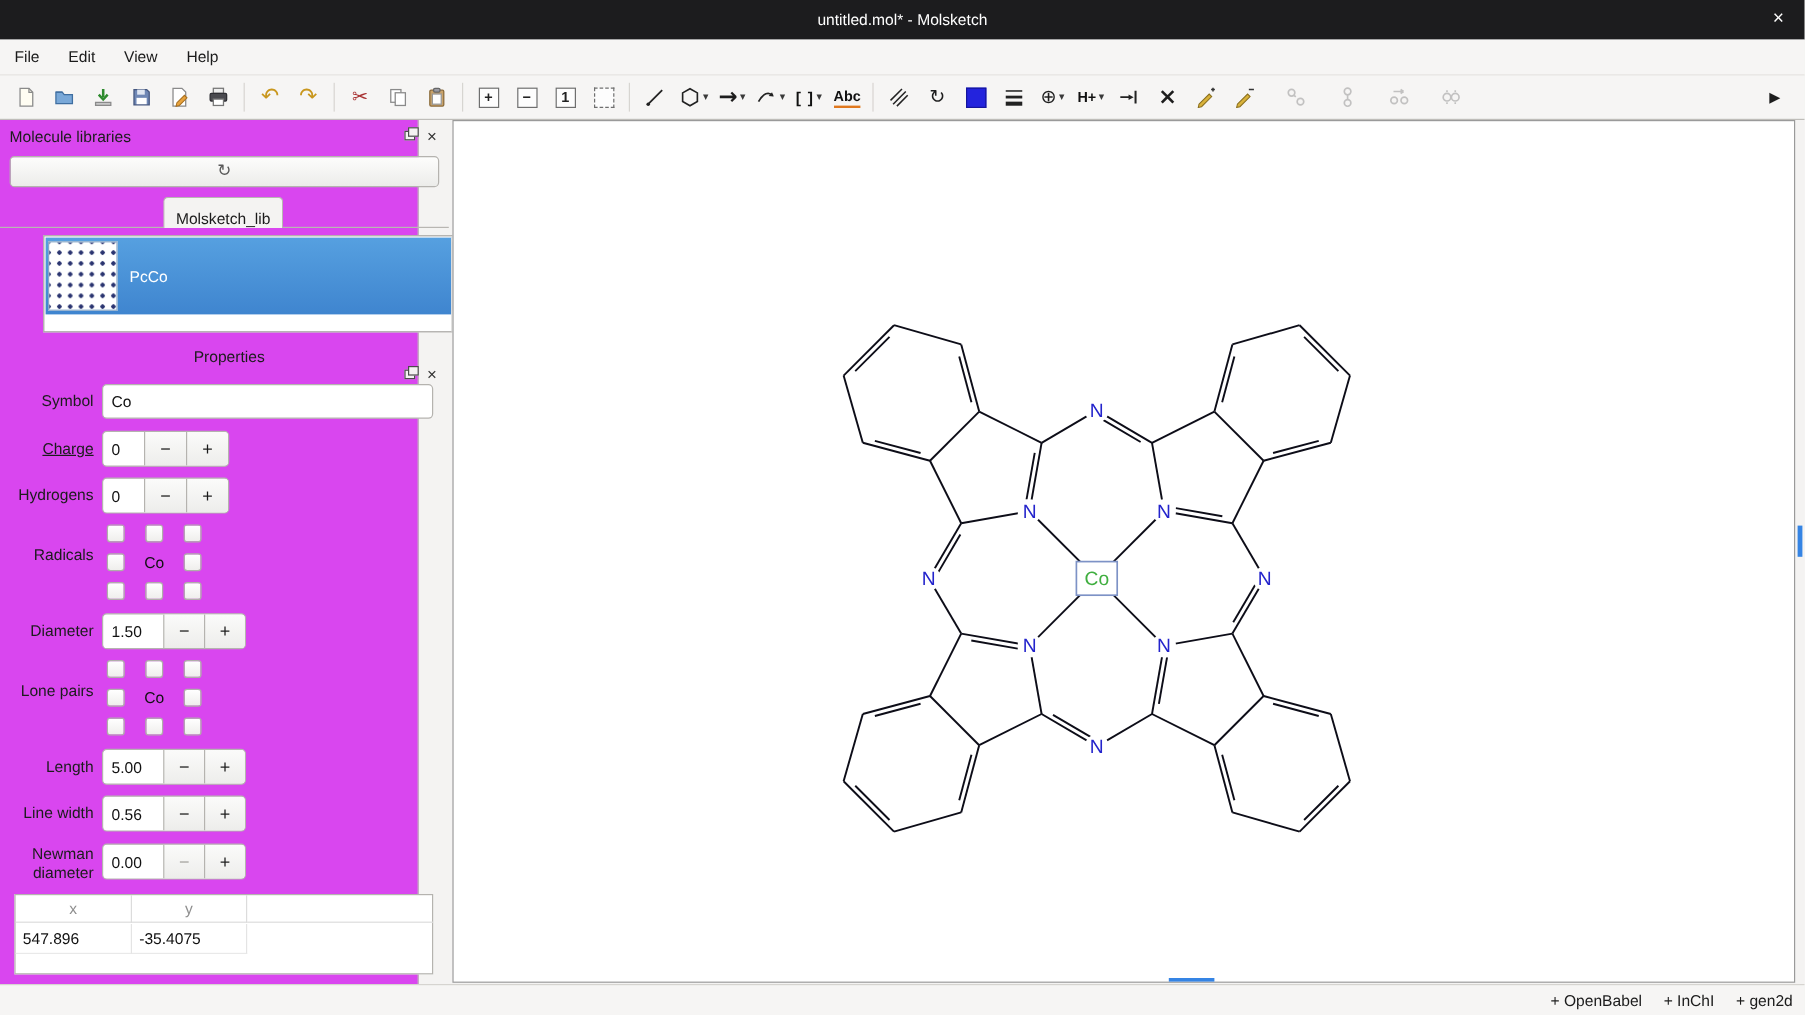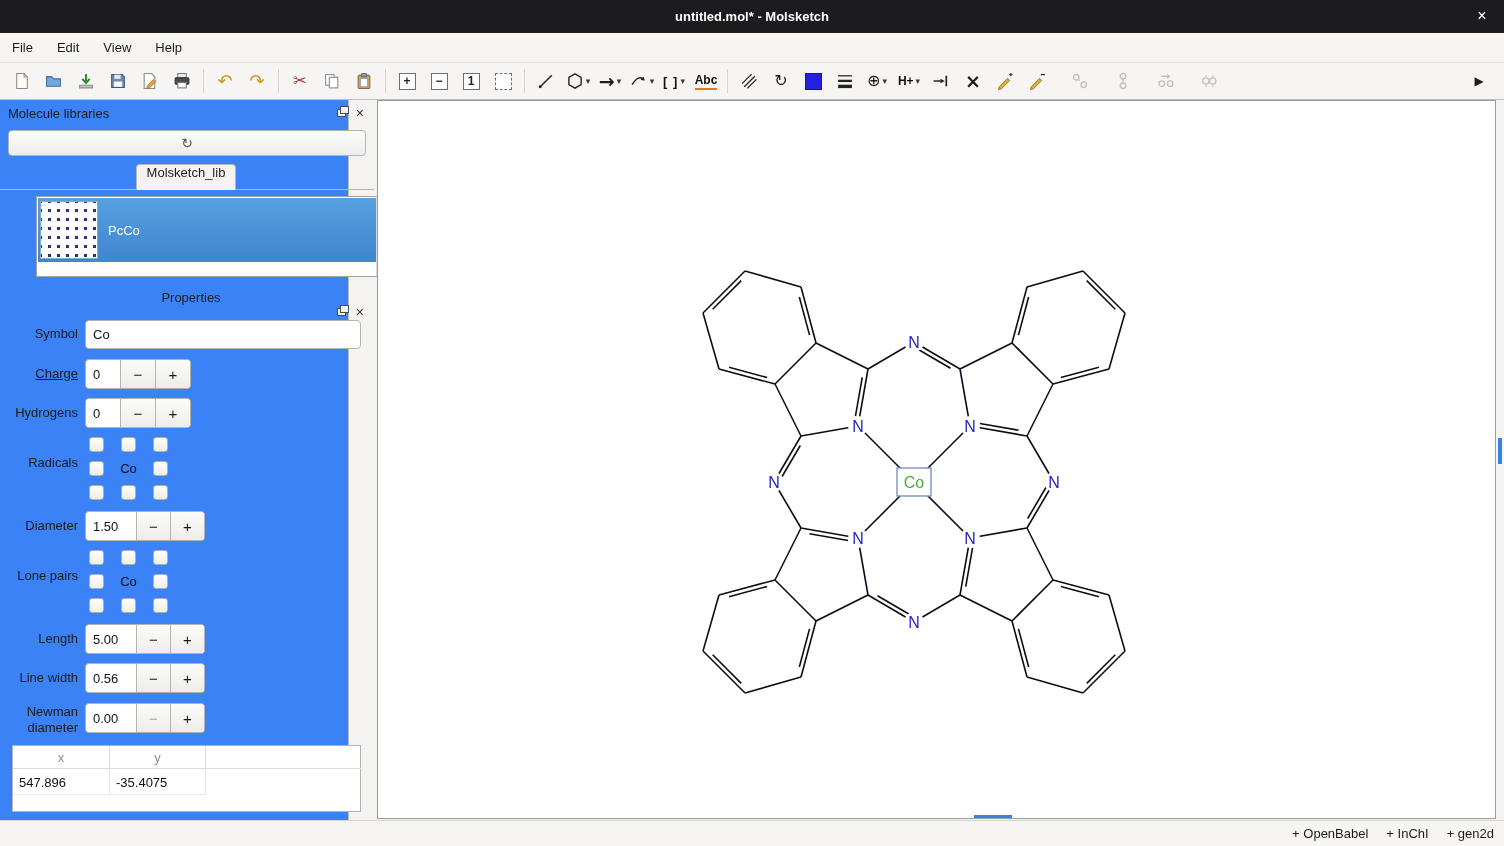"untitled.mol* - Molsketch" .titlebar .title { font-weight: bold -> normal }
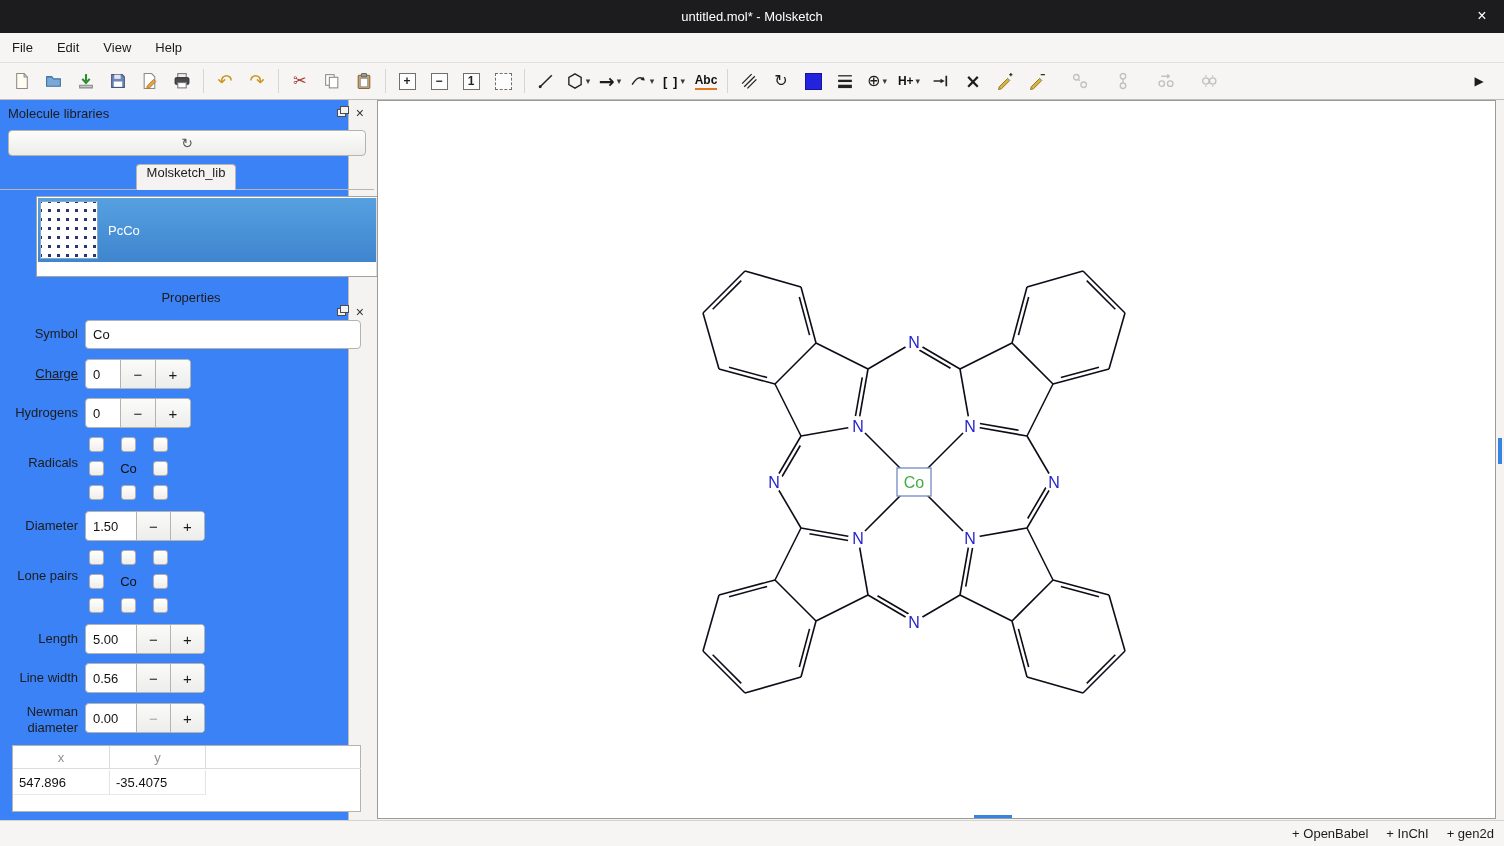"Molecule libraries" .leftpanel { background: #3b82f6 -> #d946ef }
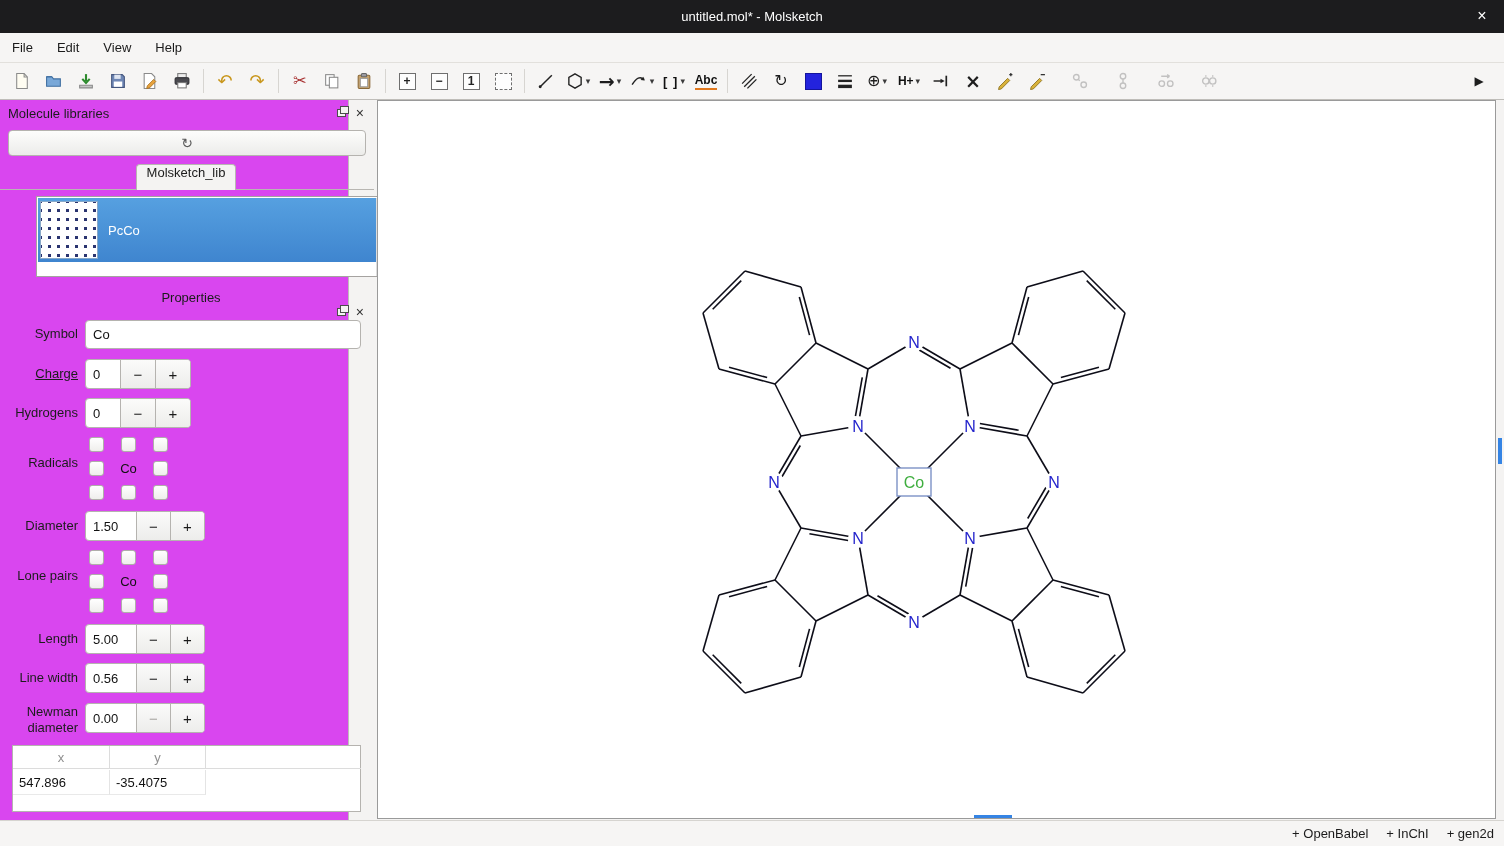"Molsketch_lib" .tab { align-items: flex-start -> flex-end }
